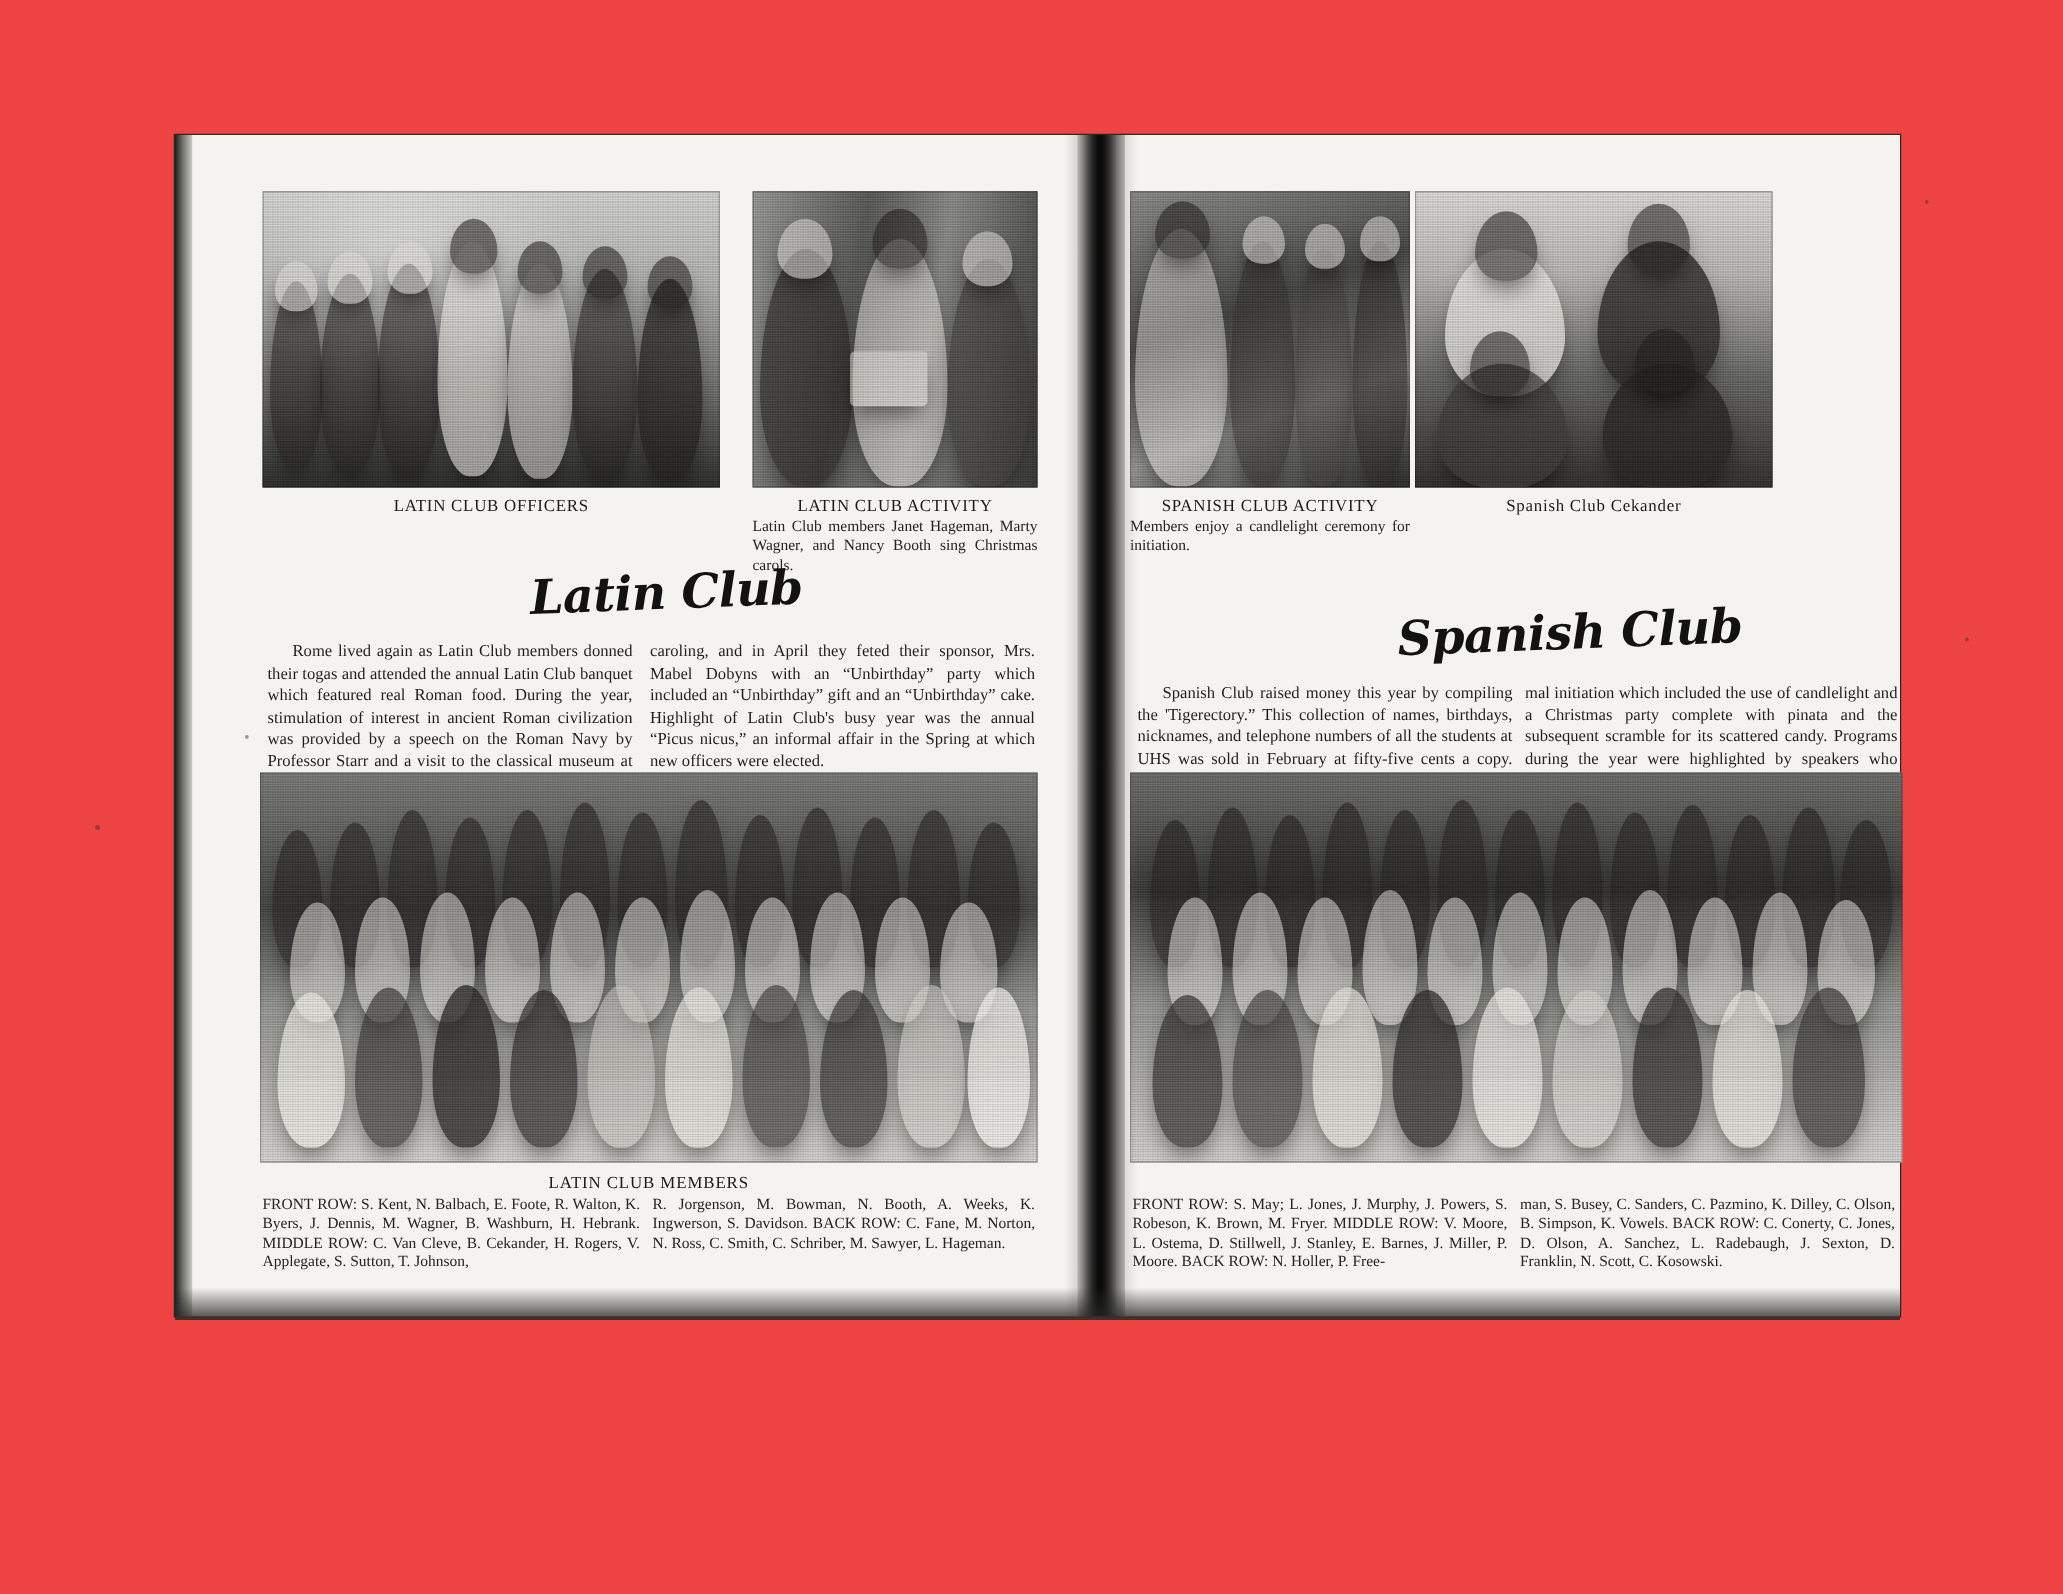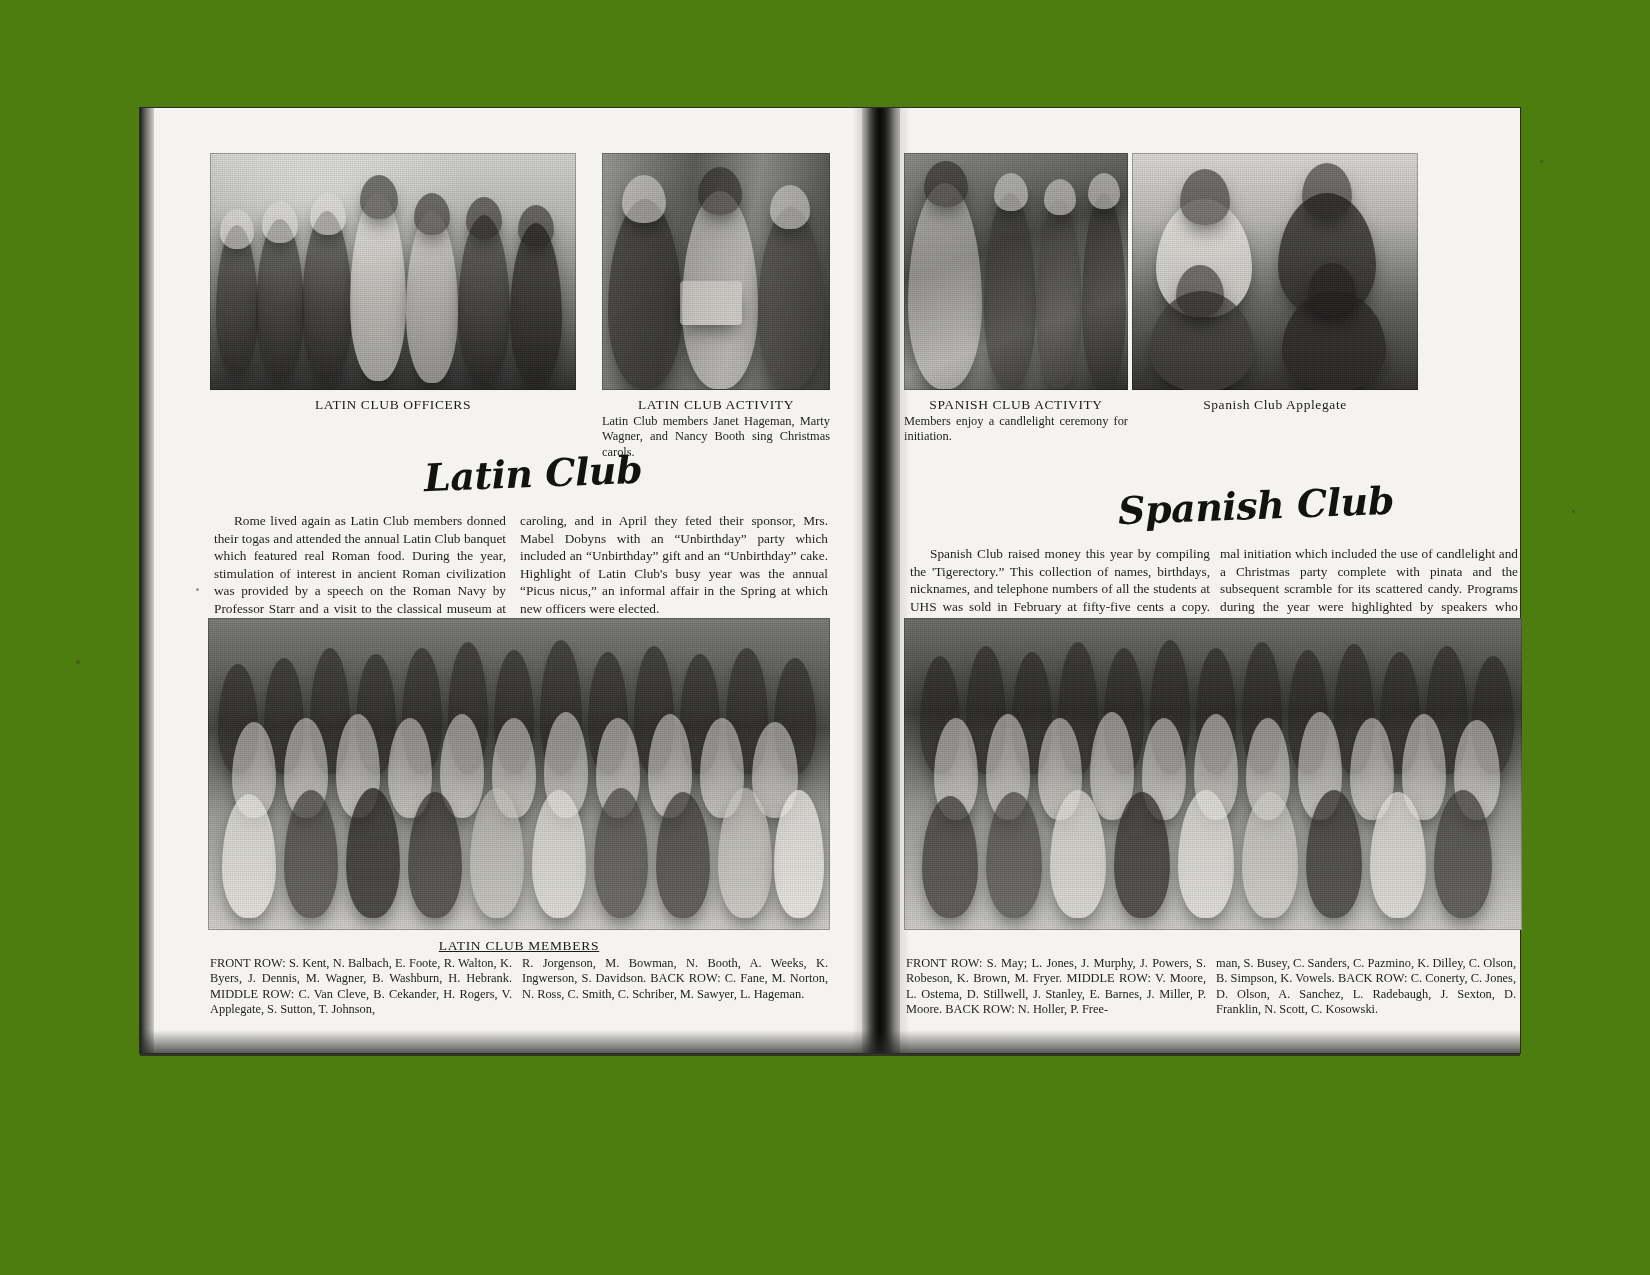"LATIN CLUB OFFICERS" .scan { background: #4d7c0f -> #ef4444 }
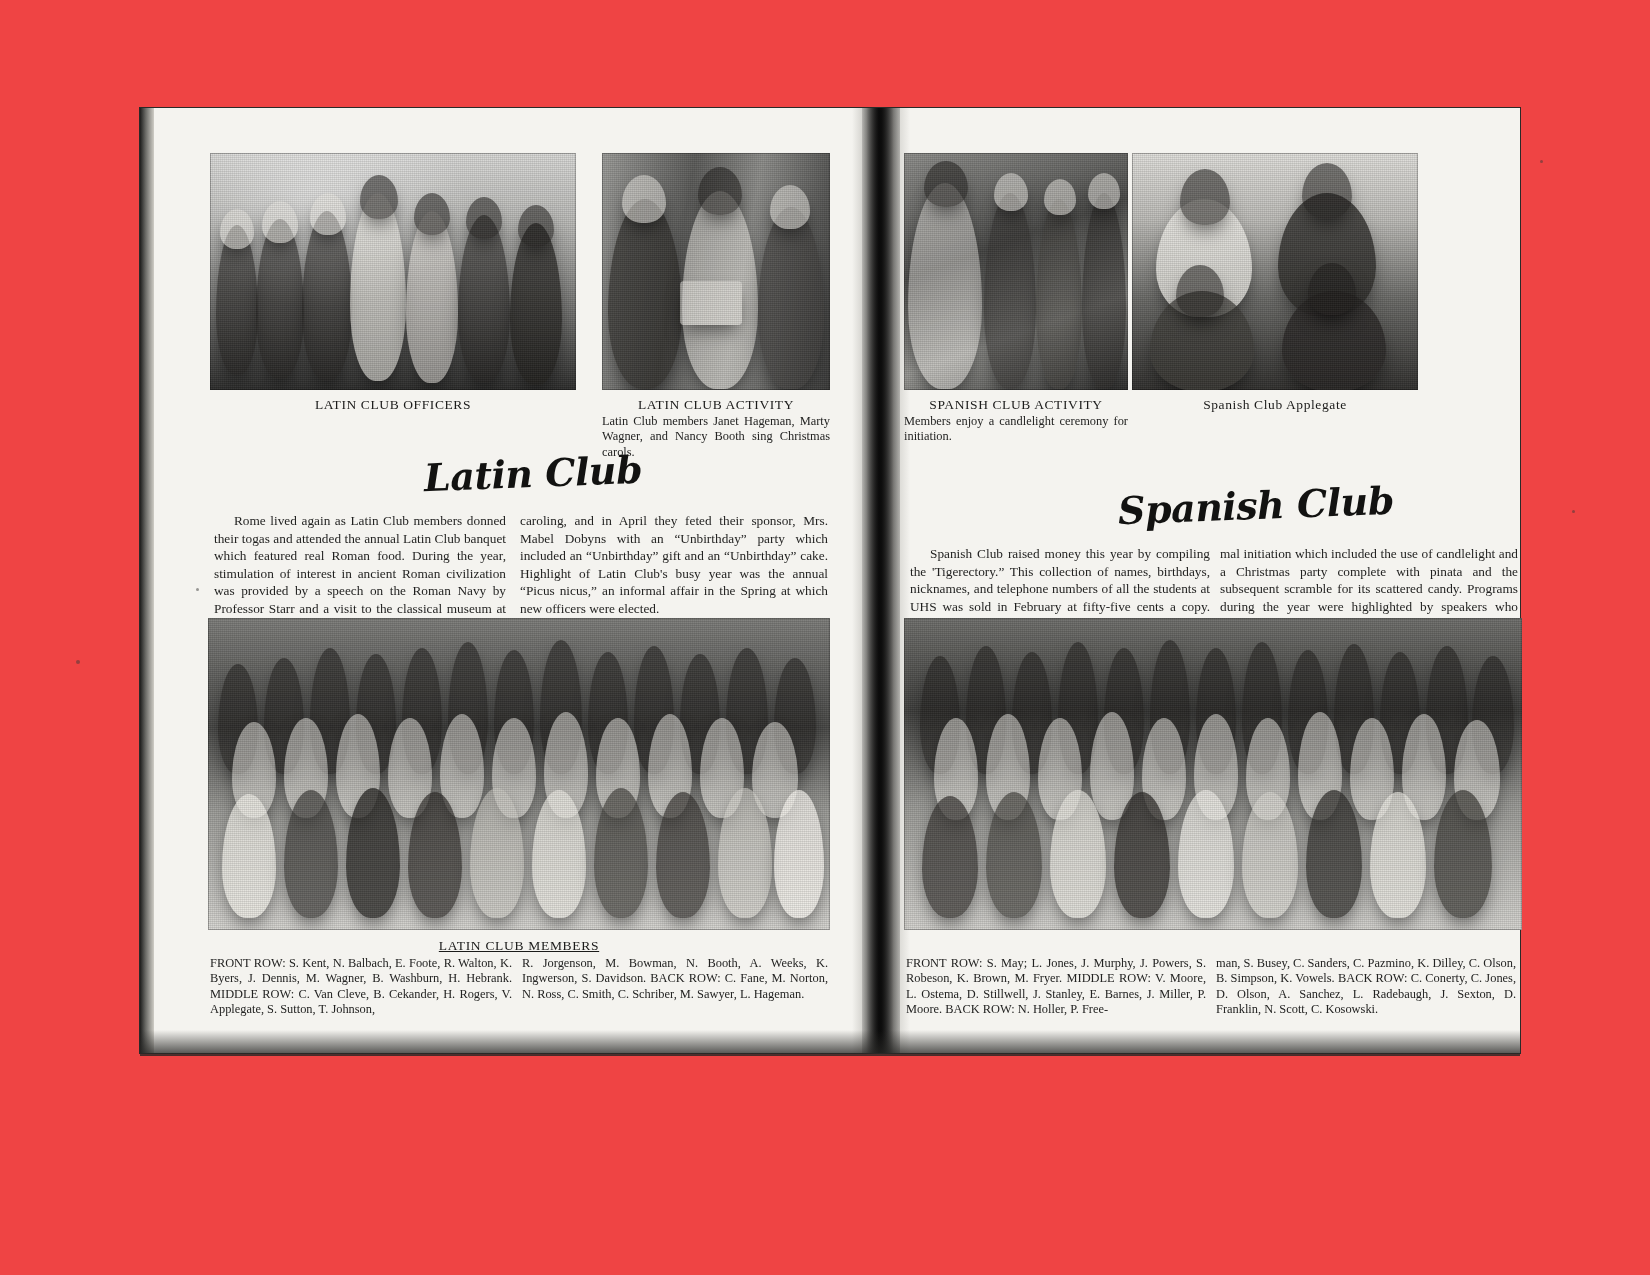"Spanish Club Applegate" div.cap-title { text: Applegate -> Cekander }
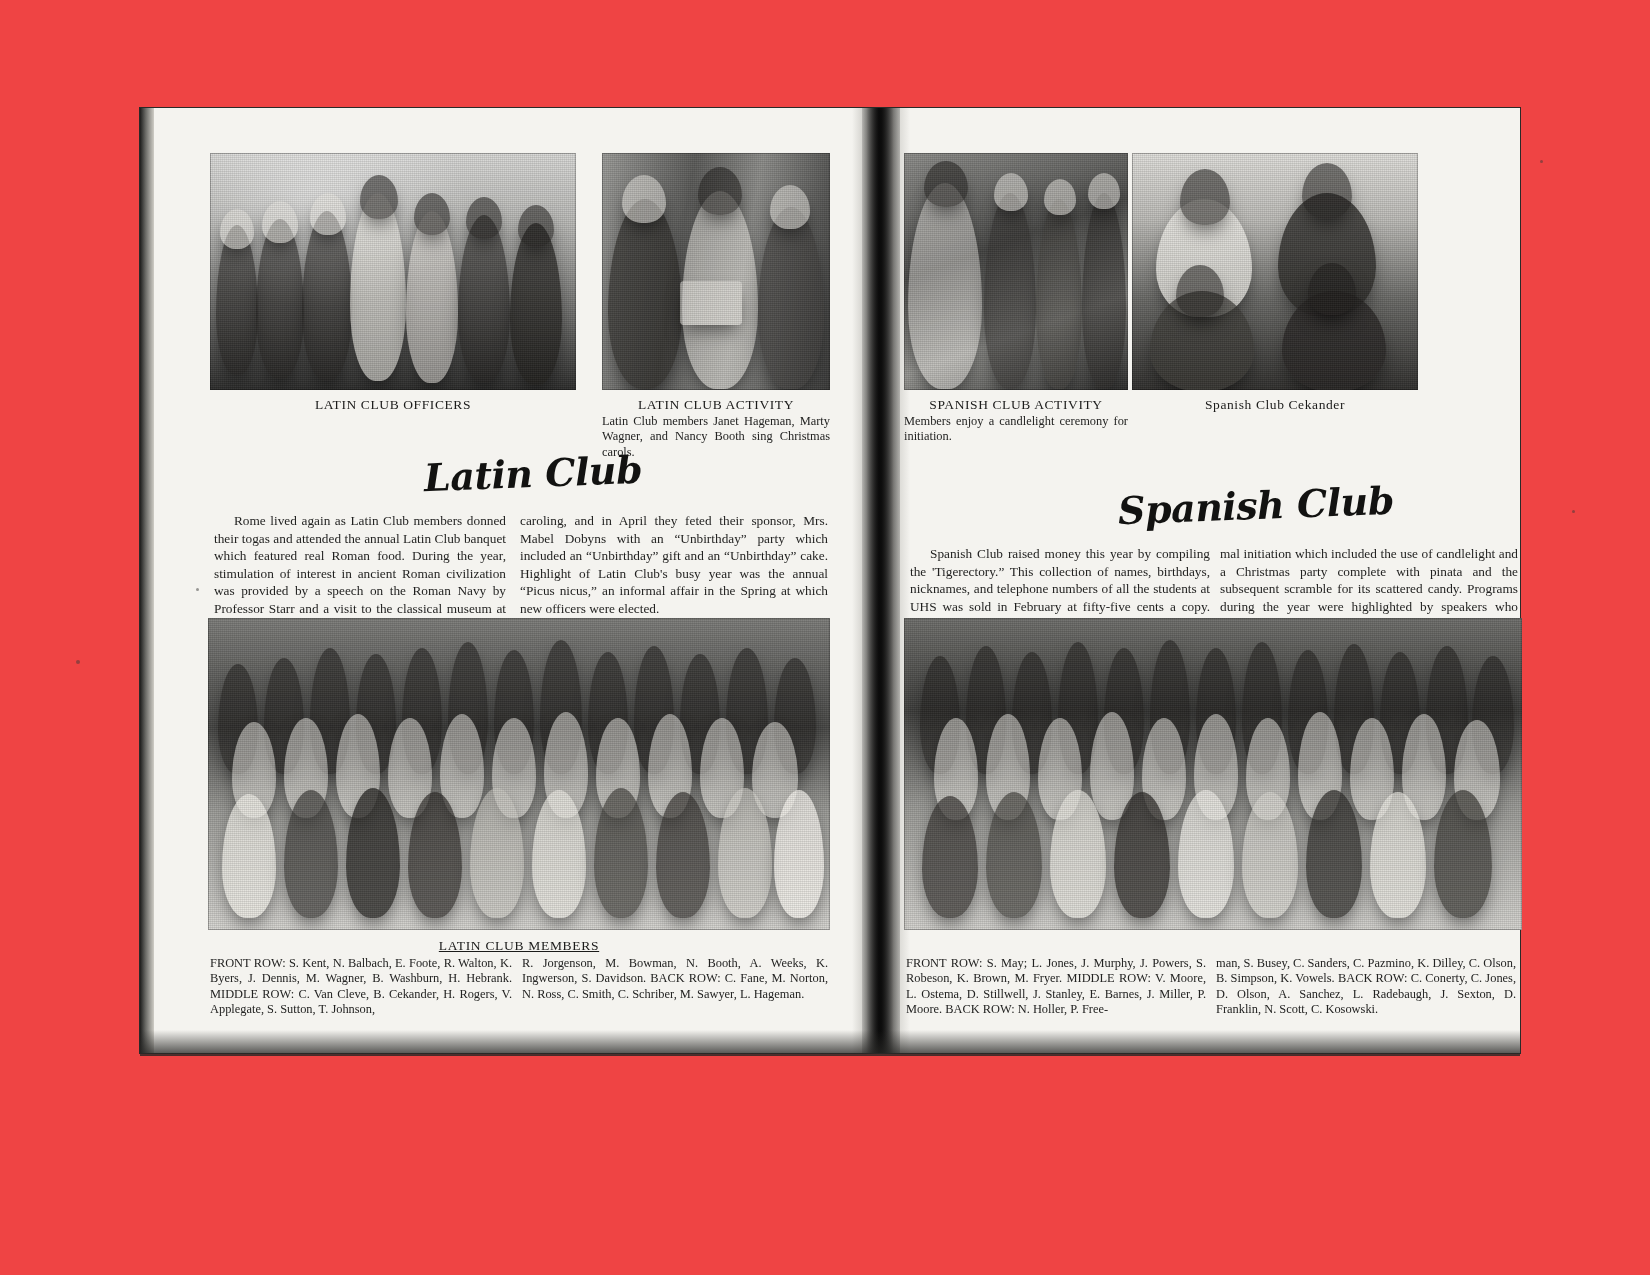"LATIN CLUB MEMBERS" .members-title { text-decoration: underline -> none }
